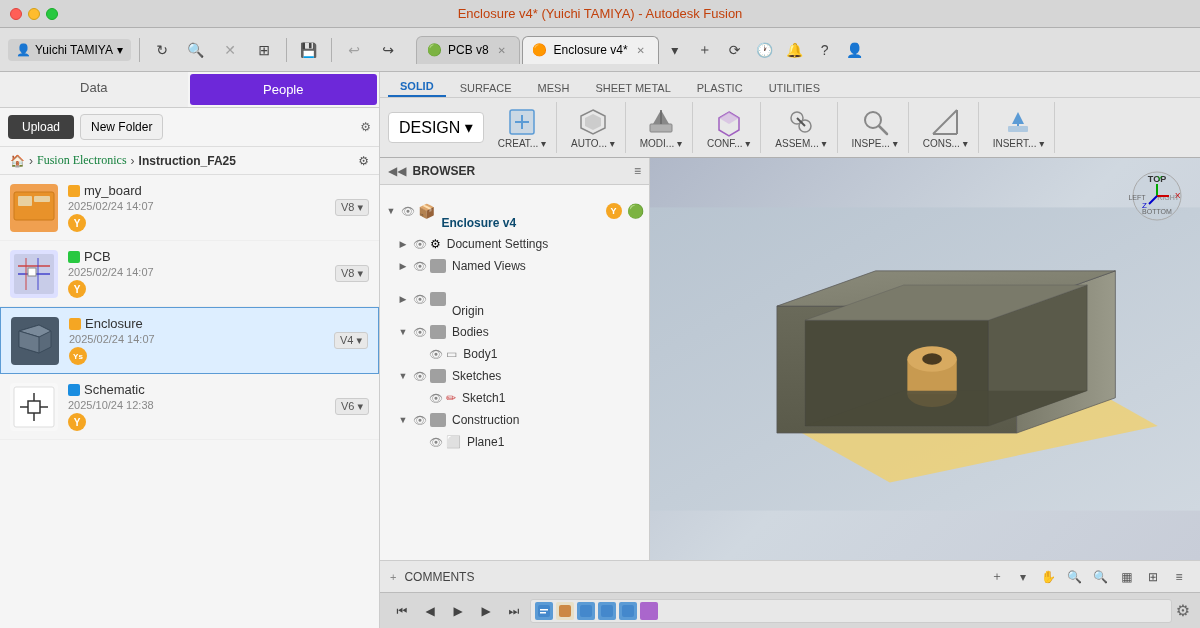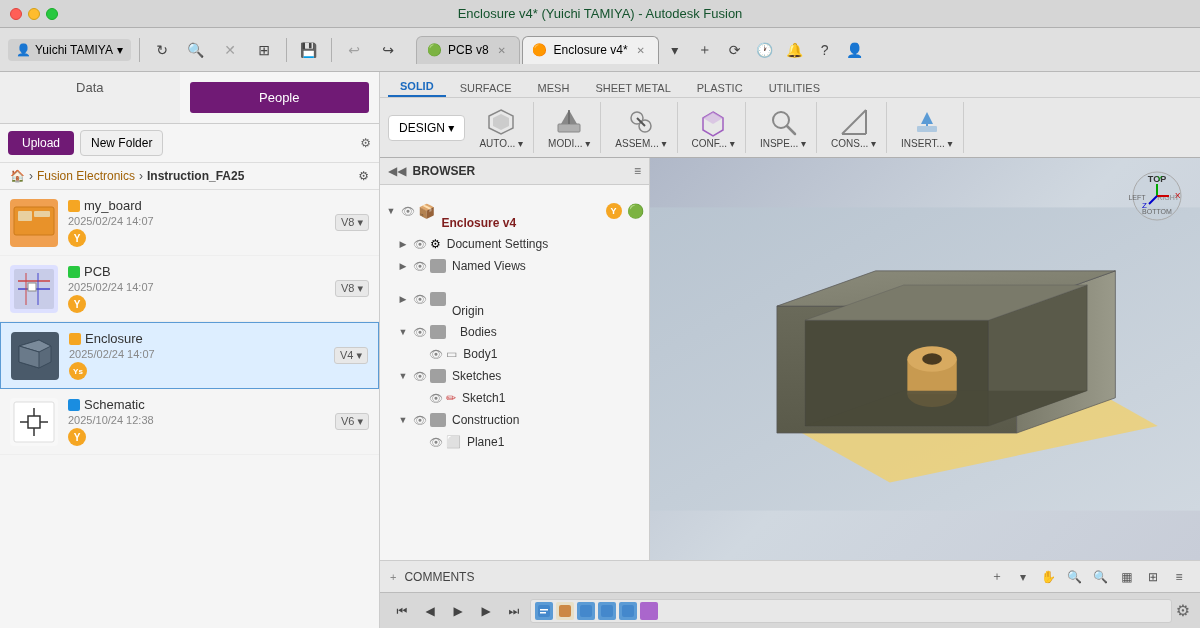"Enclosure v4* (Yuichi TAMIYA) -" .titlebar-title { color: #14532d -> #c2410c }
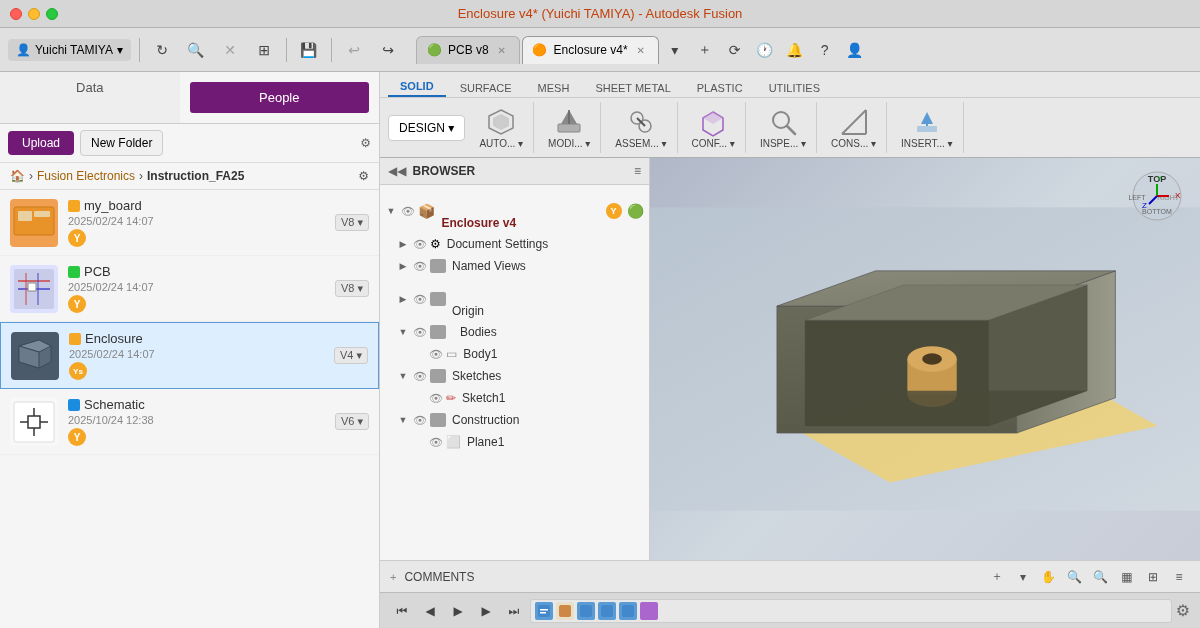"People" .left-tab.active { background: #701a75 -> #6d28d9; margin: 10px -> 2px }
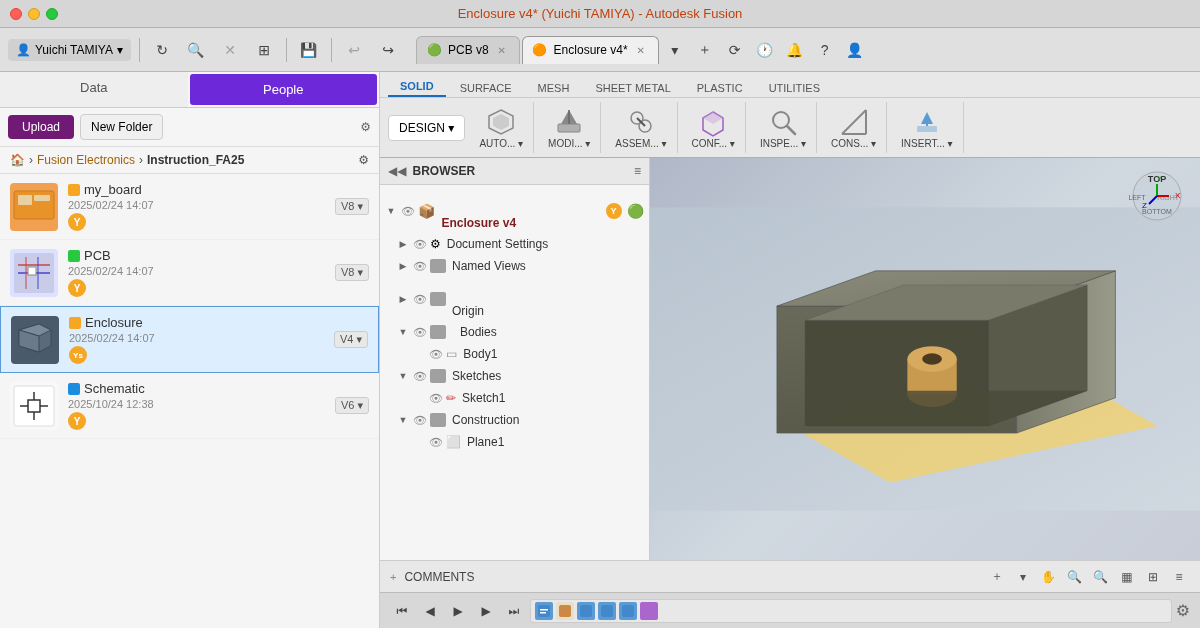"Upload" .upload-btn { background: #701a75 -> #404040 }
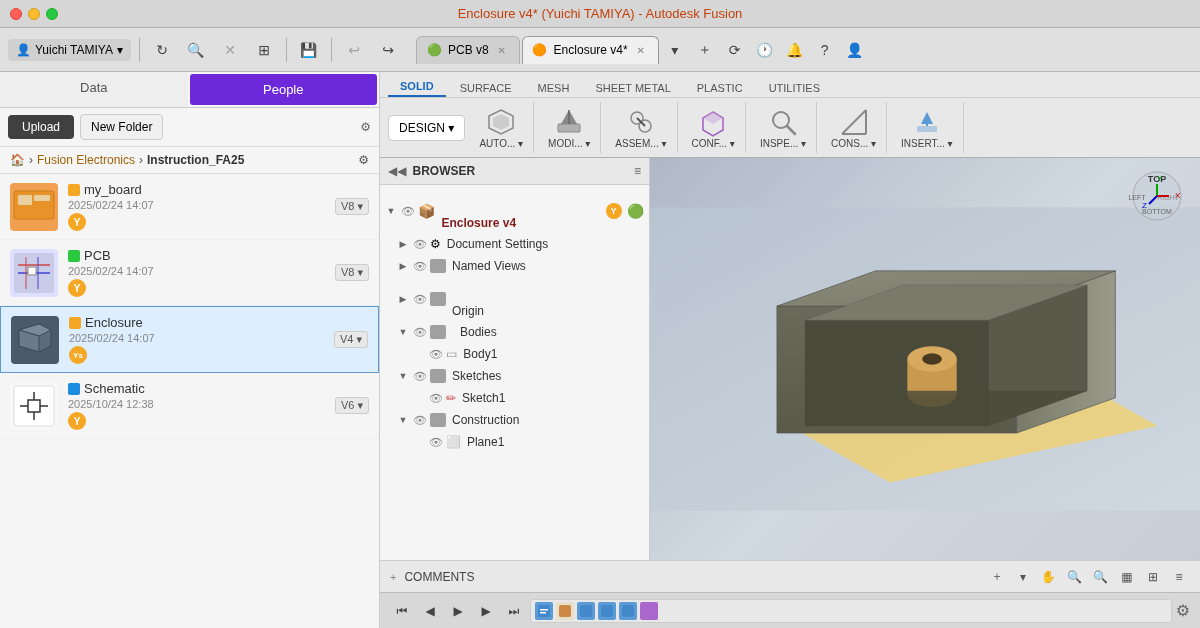"DESIGN ▾" .design-btn { font-size: 12px -> 16px }
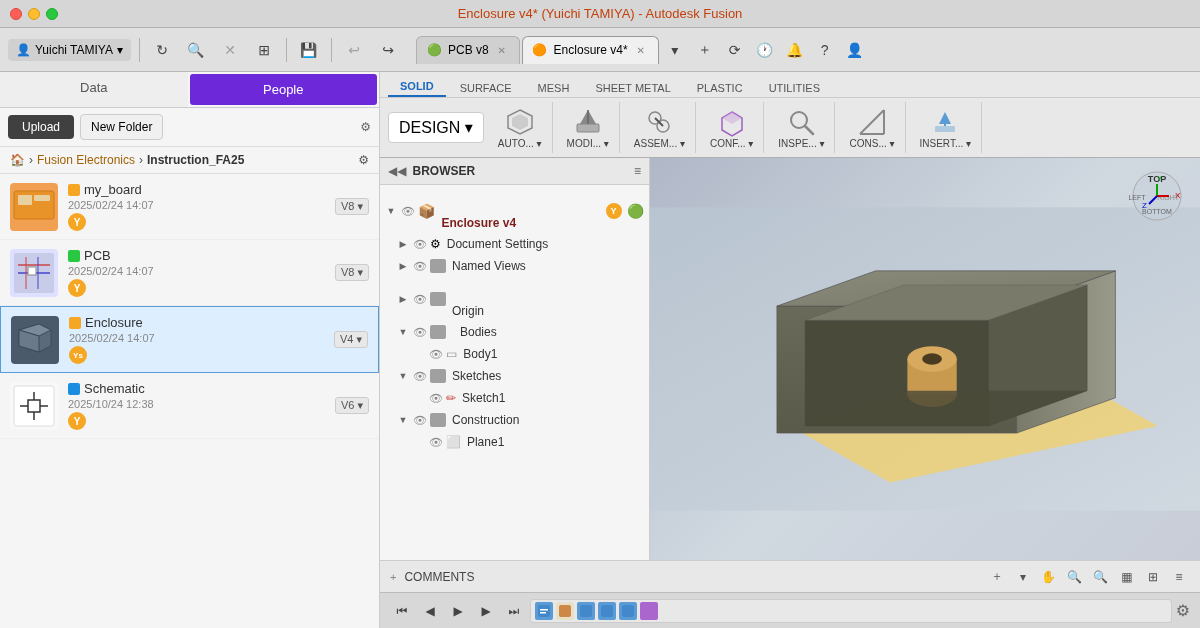"CREAT... ▾" div.ribbon-group { html: none -> <div> <div> <div> <div> <svg> <rect></rect> <rect></rect> <line></line> <line></line> </svg> </div> <div>CREAT... ▾</div> </div> </div> </div> }
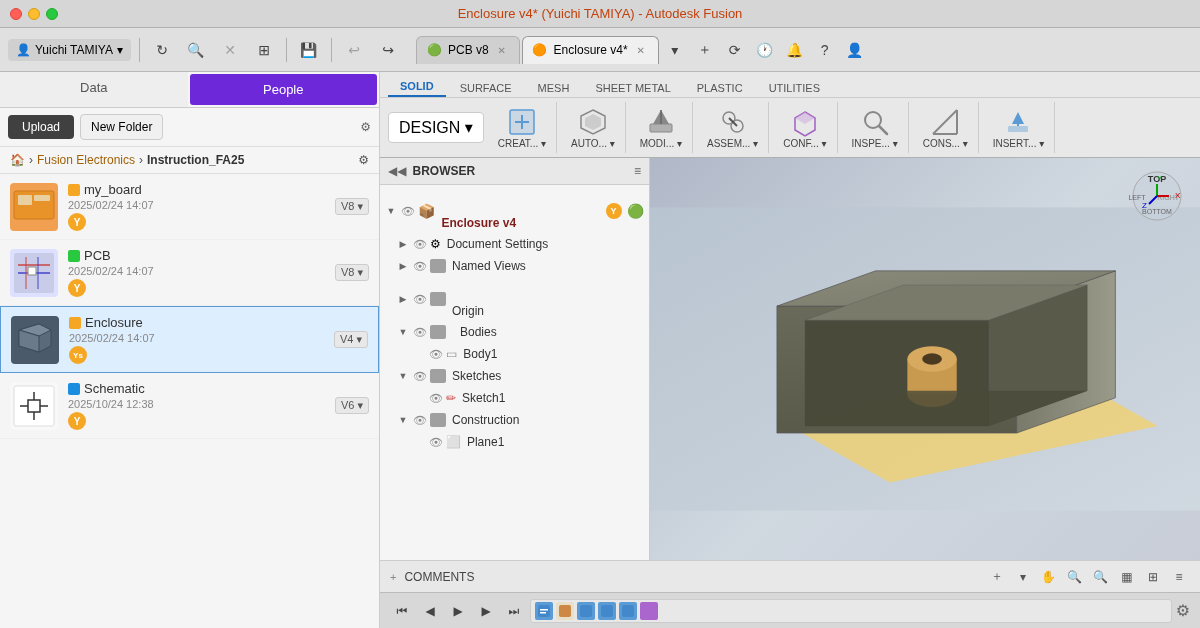"ASSEM... ▾" div.ribbon-group { order: before "CONF... ▾" -> after "CONF... ▾" }
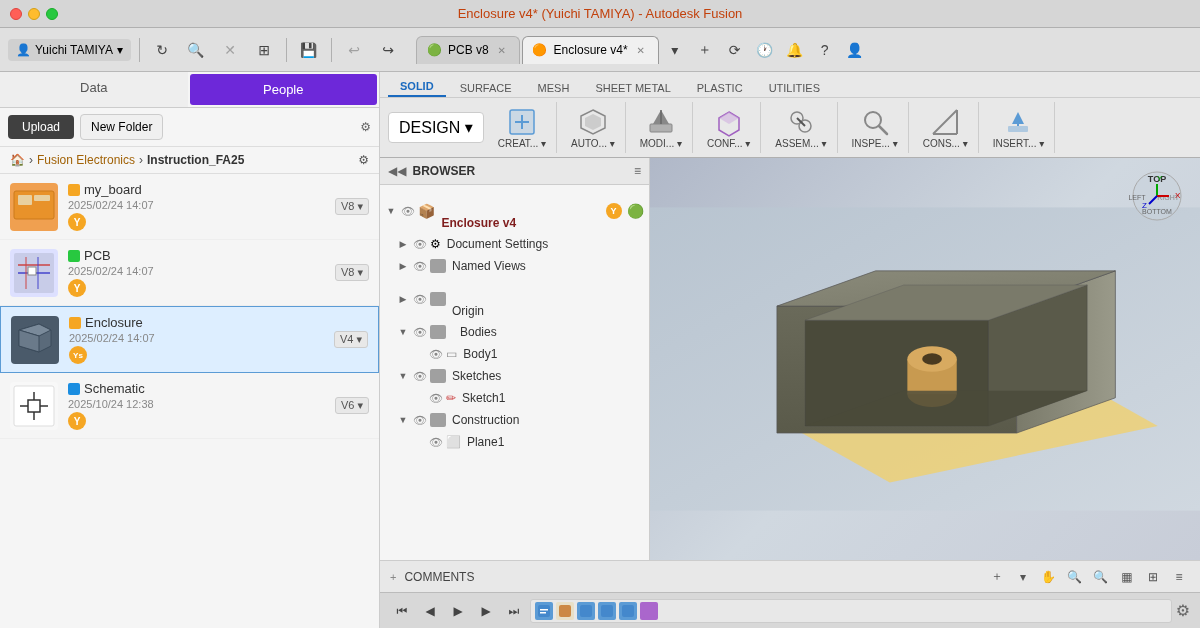"Fusion Electronics" .breadcrumb-link { color: #a16207 -> #15803d; font-family: none -> Liberation Serif, serif }
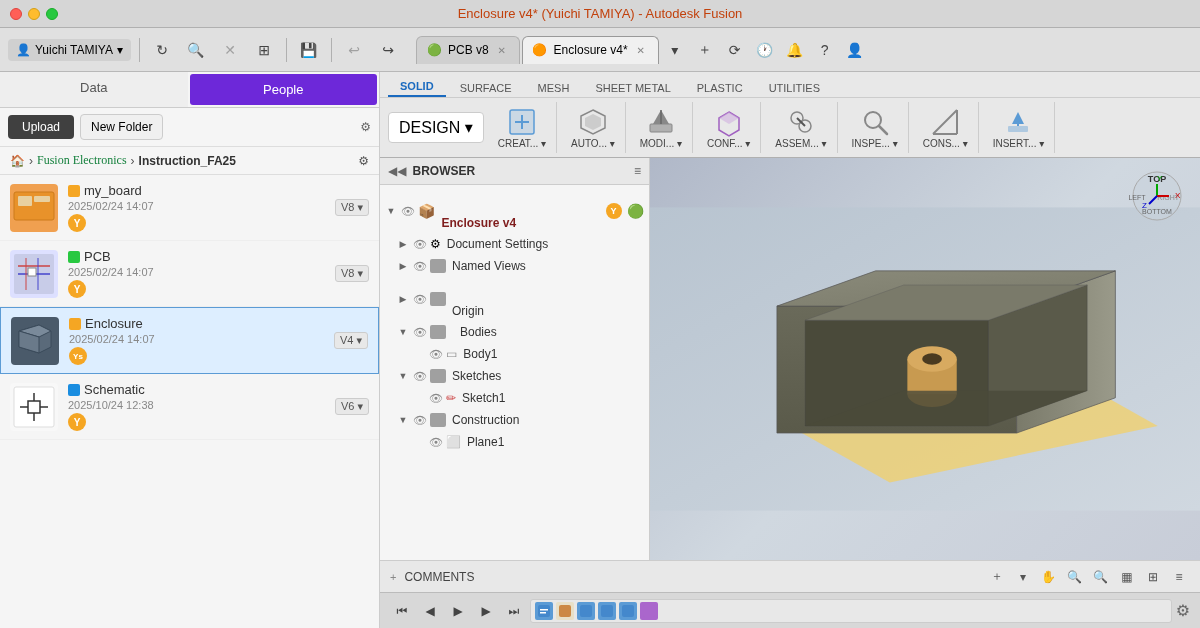"Enclosure v4" .tree-label.root { color: #7f1d1d -> #0c4a6e }
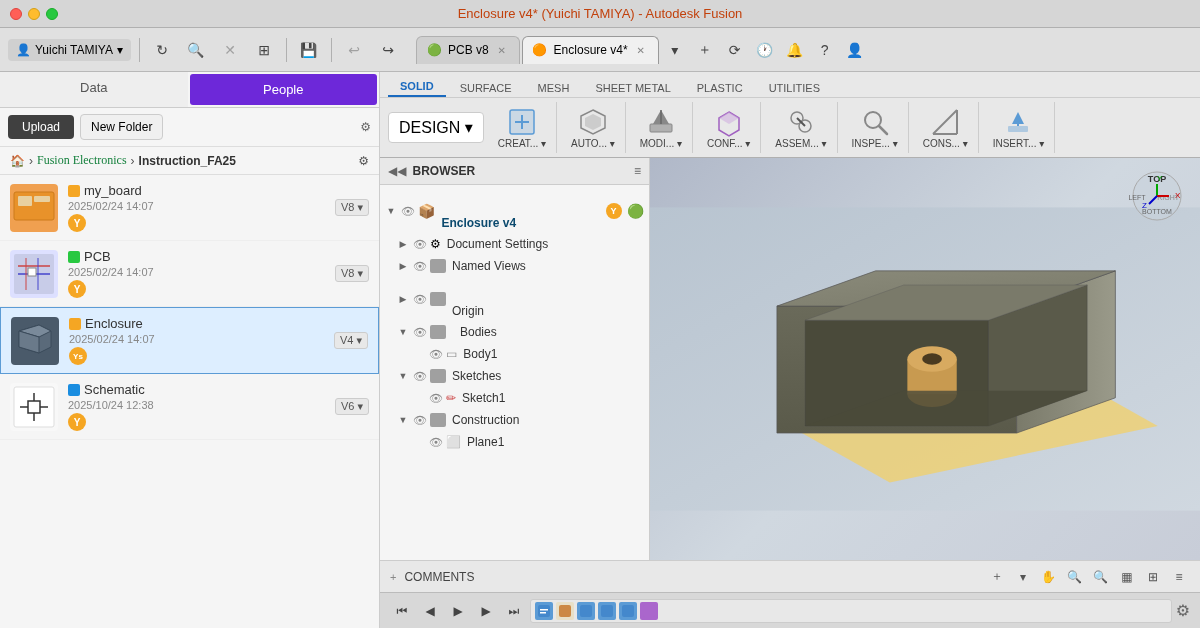"Bodies" span.tree-label { margin-left: 12px -> 4px }
